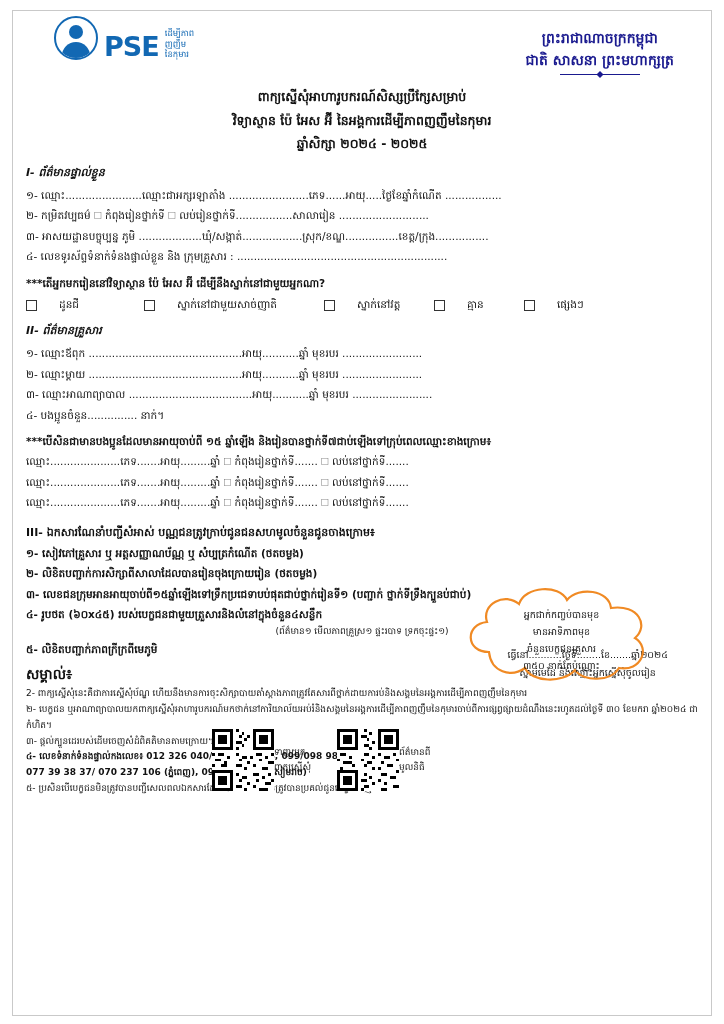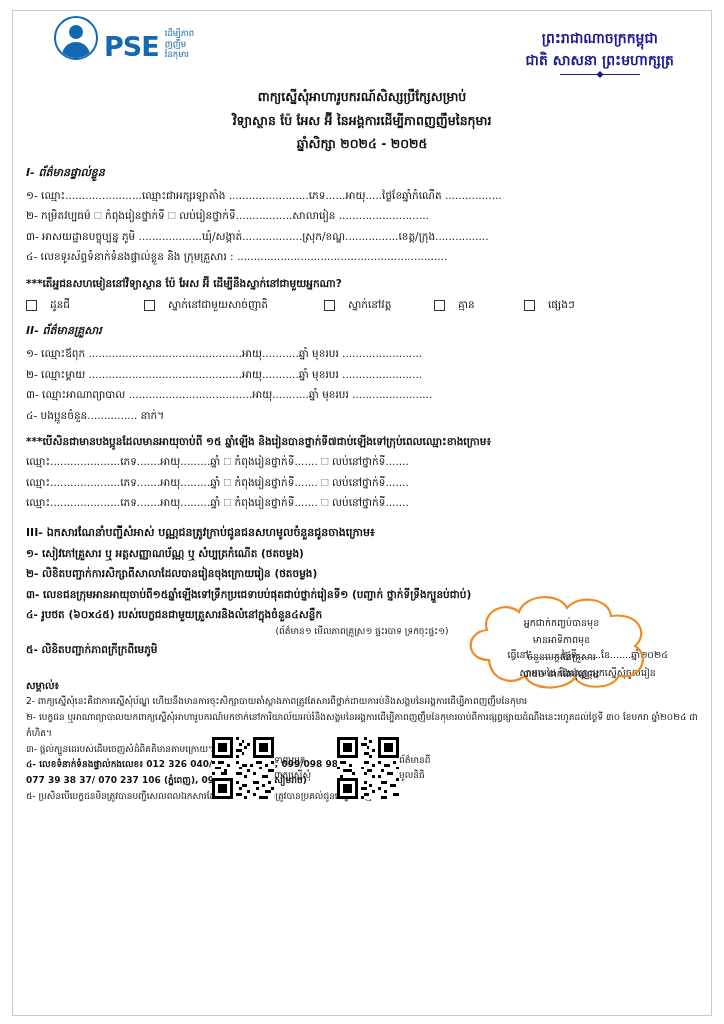"***តើអ្នជនសហមៀននៅវិទ្យាស្ថាន ប៉ែ អែស អ៊ី" div.q { text: តើអ្នជនសហមៀននៅវិទ្យាស្ថាន -> តើអ្នកមករៀននៅវិទ្យាស្ថាន }
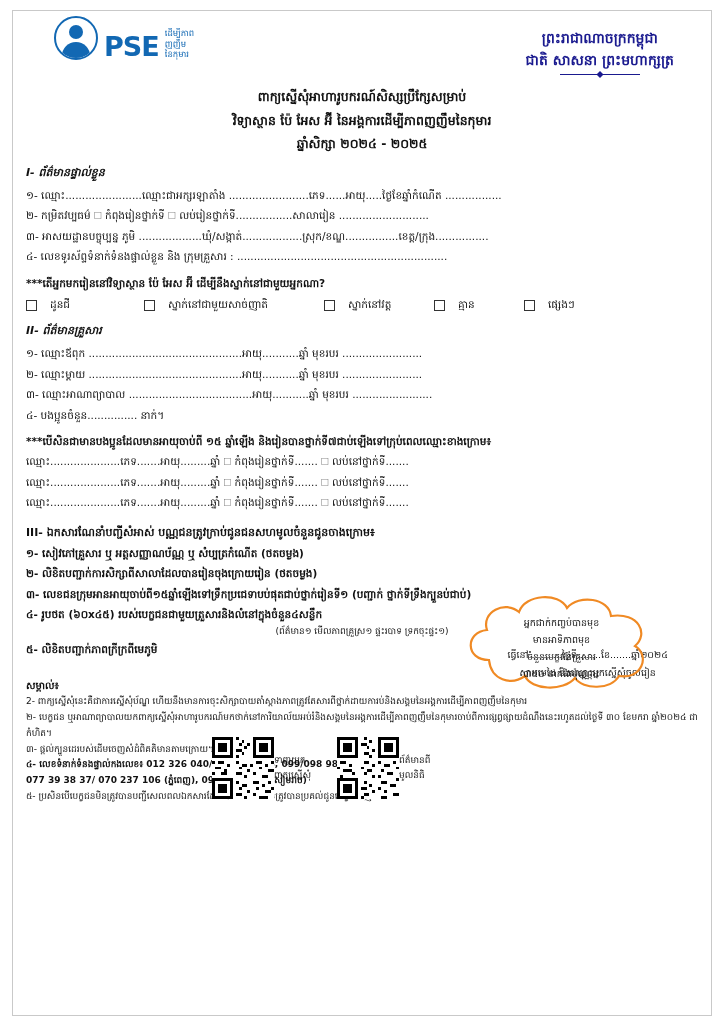"ដូនជី" .cb-row .cell { gap: 13px -> 22px }
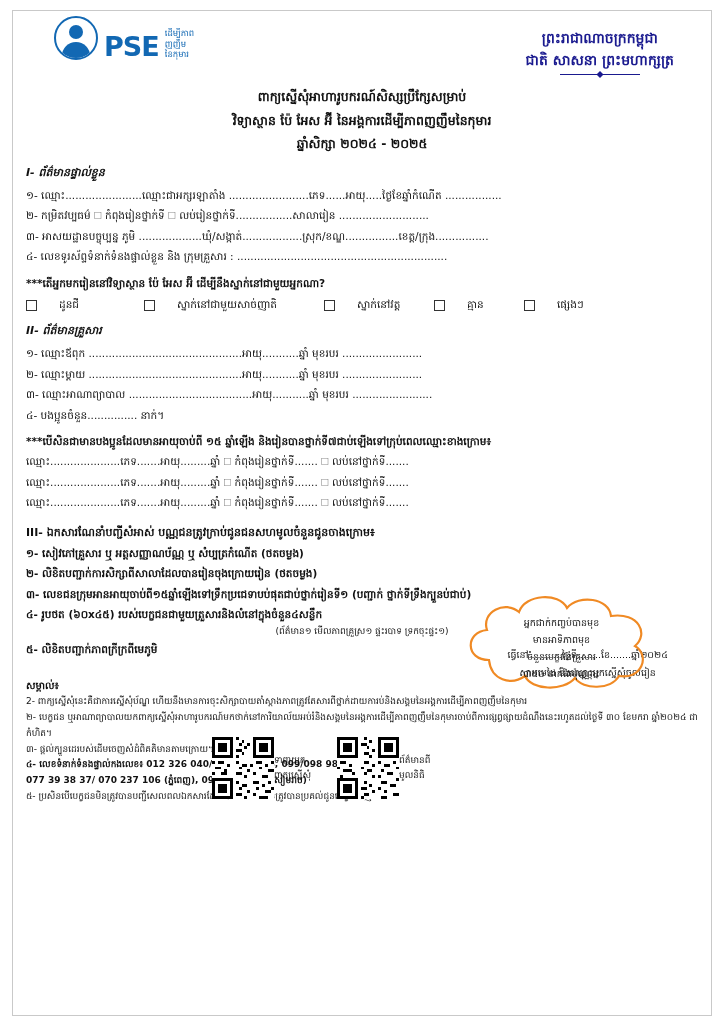"សម្គាល់៖" .remark-title { font-size: 10px -> 14px; margin-top: 20px -> 6px }
